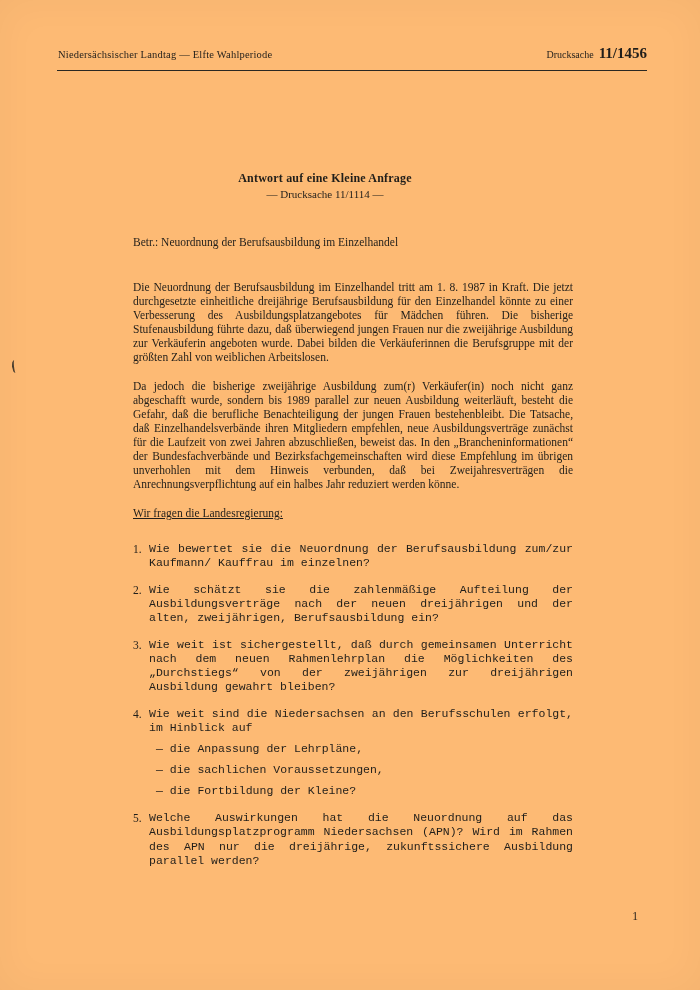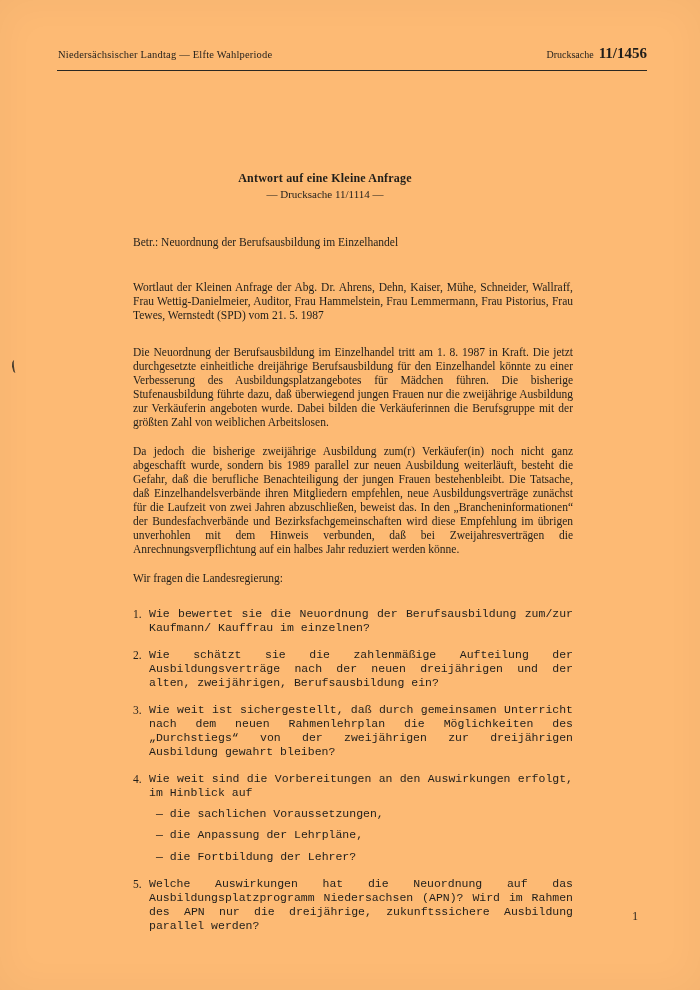"Wortlaut der Kleinen Anfrage der" p.para { html: <p>Wortlaut der Kleinen Anfrage der Abg. Dr. Ahrens, Dehn, Kaiser, Mühe, Schneider, Wallraff, Frau Wettig-Danielmeier, Auditor, Frau Hammelstein, Frau Lemmermann, Frau Pistorius, Frau Tewes, Wernstedt (SPD) vom 21. 5. 1987</p> -> none }
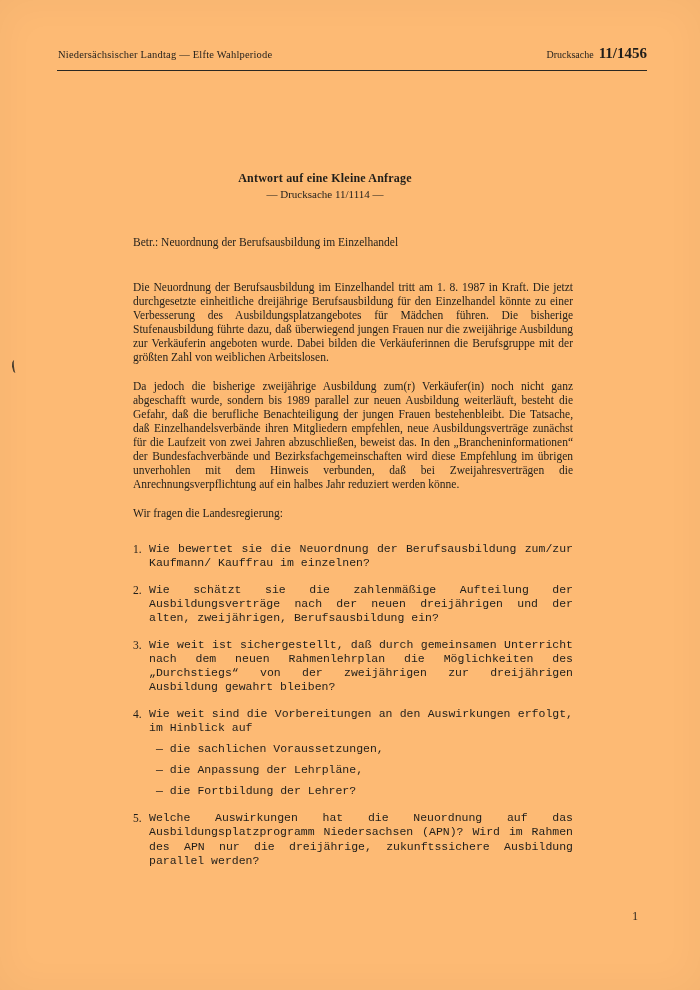"Wir fragen die Landesregierung:" .intro { text-decoration: none -> underline }
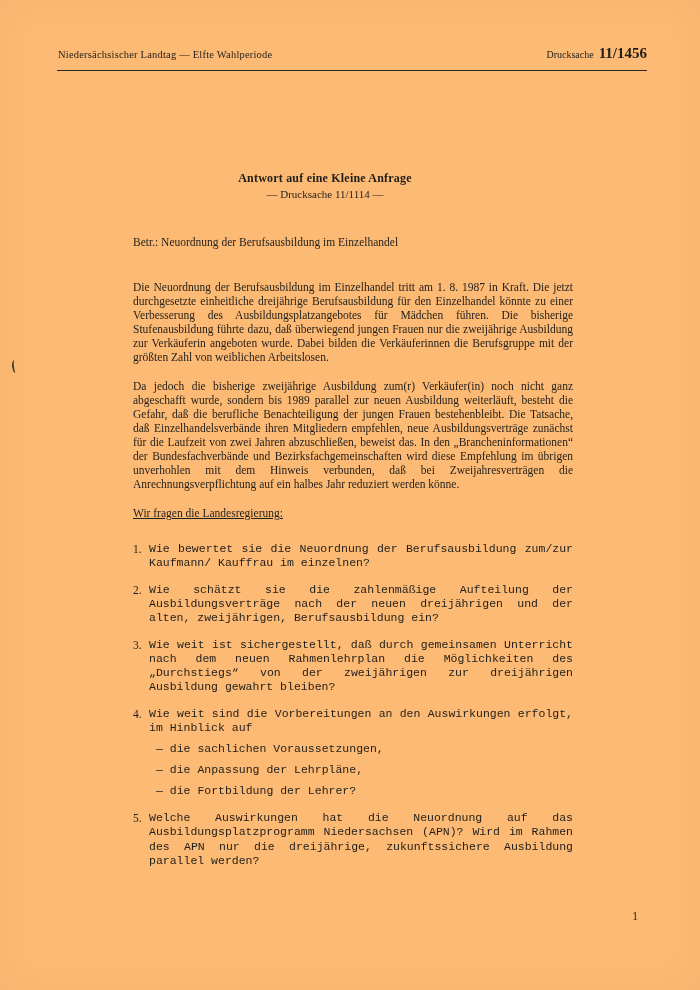"Wie weit sind die Vorbereitungen" div.q-text { text: Vorbereitungen an den Auswirkungen -> Niedersachsen an den Berufsschulen }
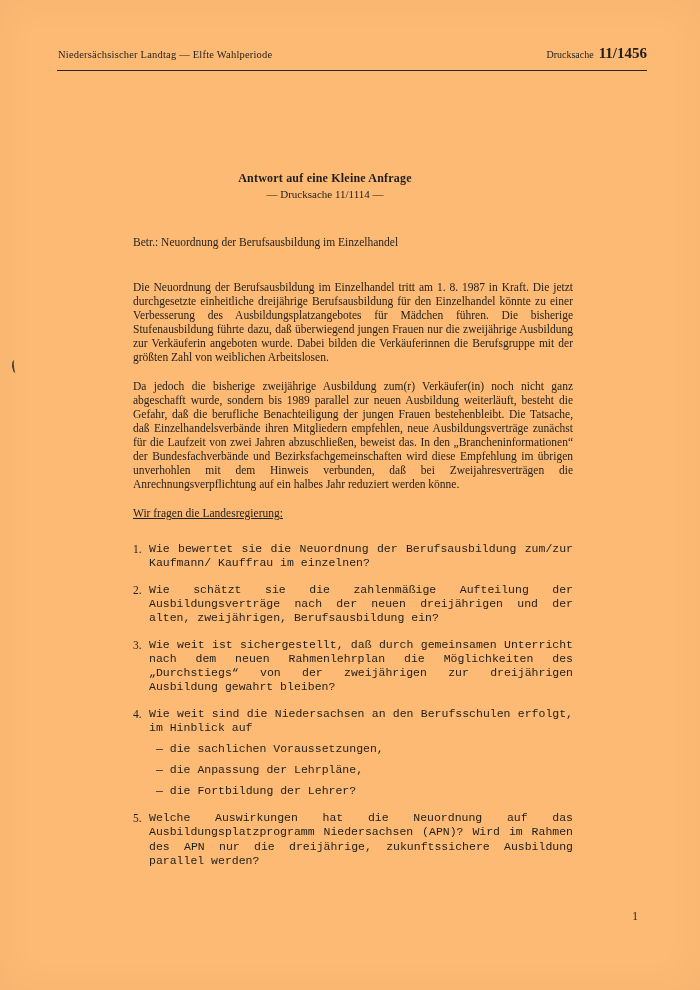"— die sachlichen Voraussetzungen," div.q-sub { order: before "— die Anpassung der Lehrpläne," -> after "— die Anpassung der Lehrpläne," }
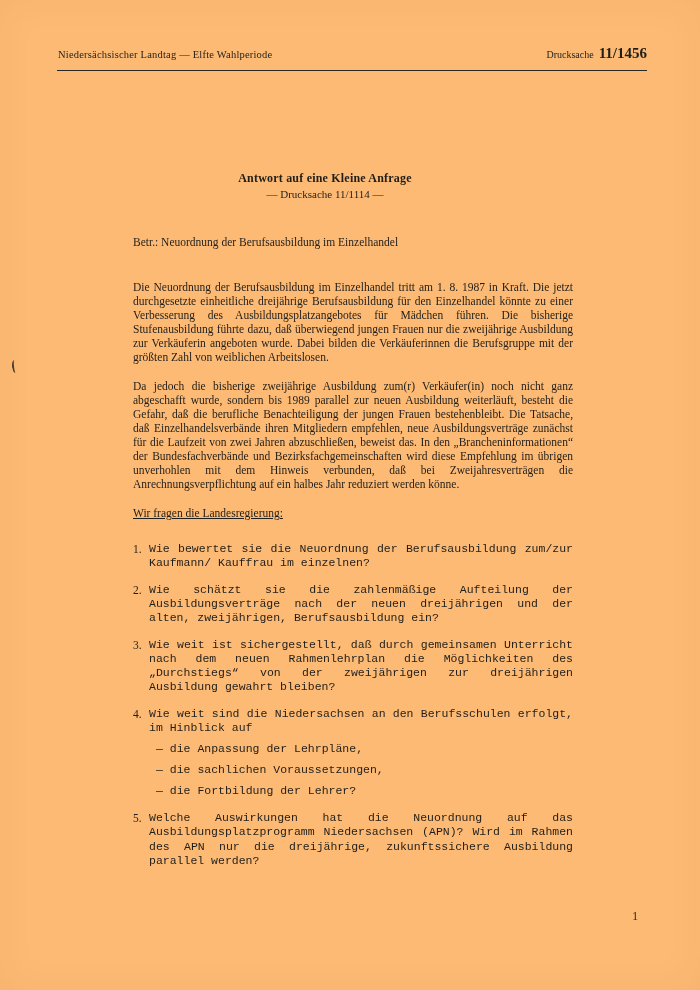"— die Fortbildung der Lehrer?" div.q-sub { text: Lehrer -> Kleine }
